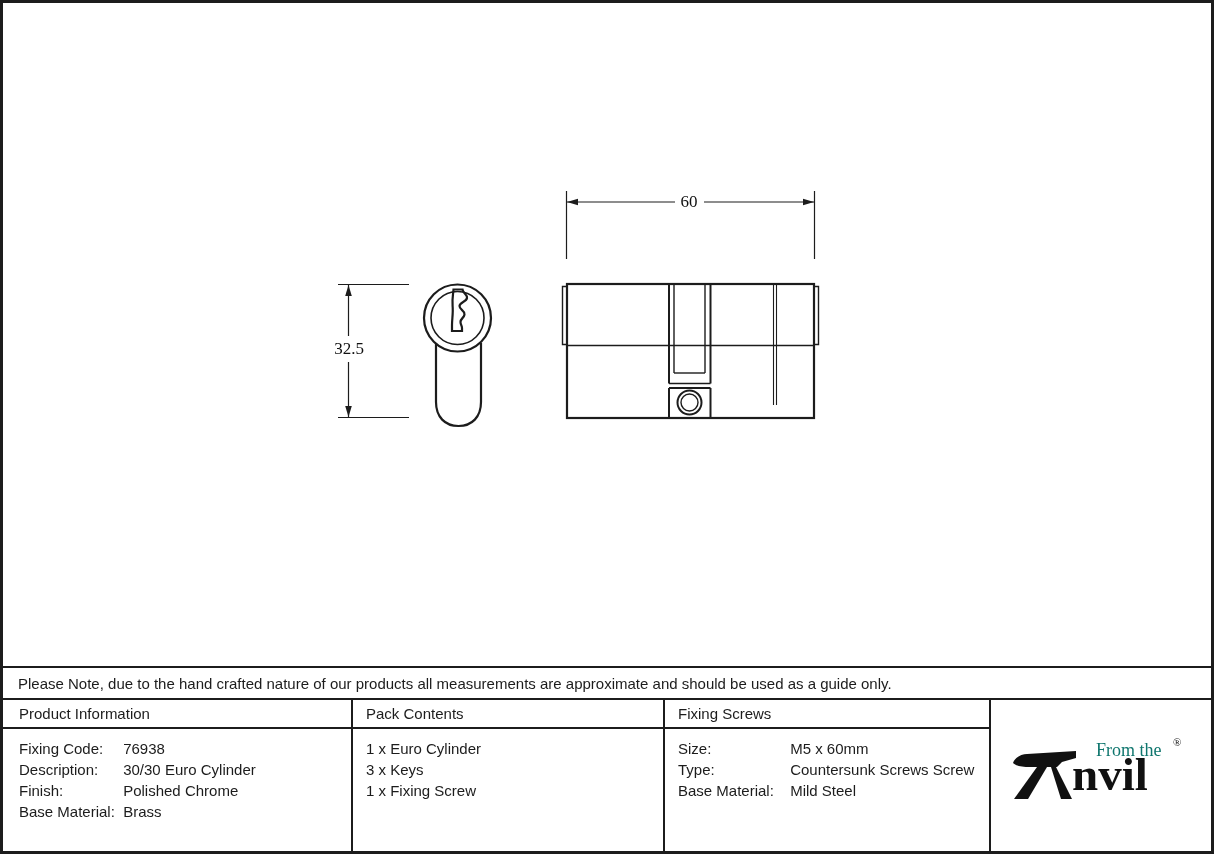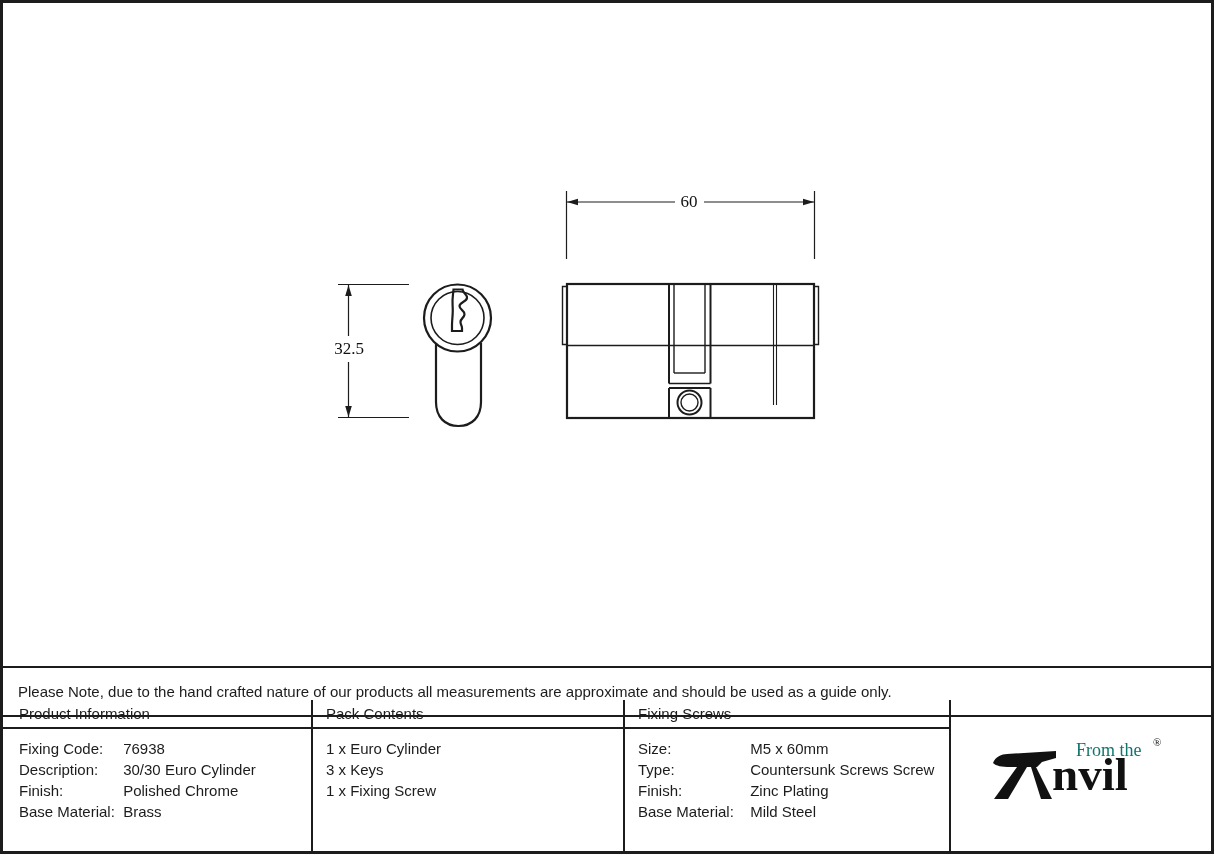"Please Note, due to the" .note-row { height: 51px -> 34px }
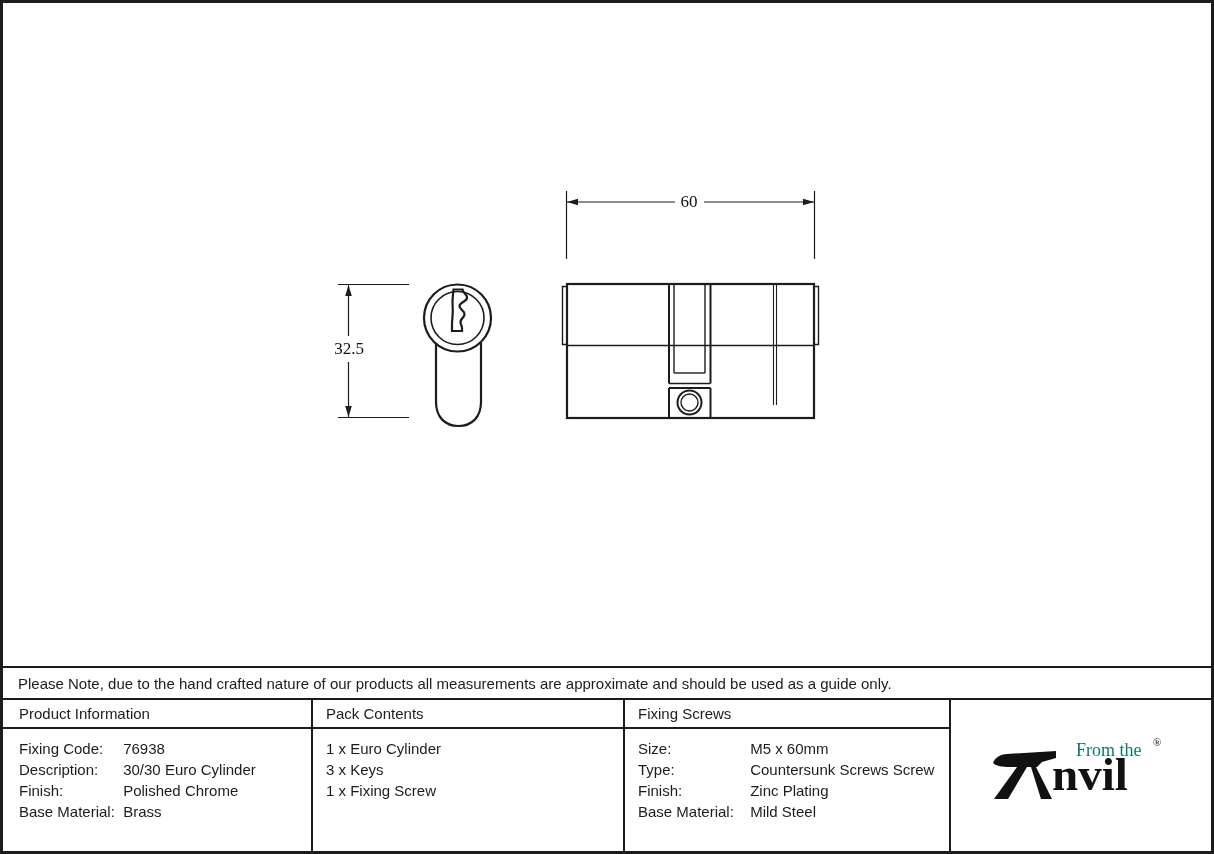"Product Information" .col-product { width: 310px -> 350px }
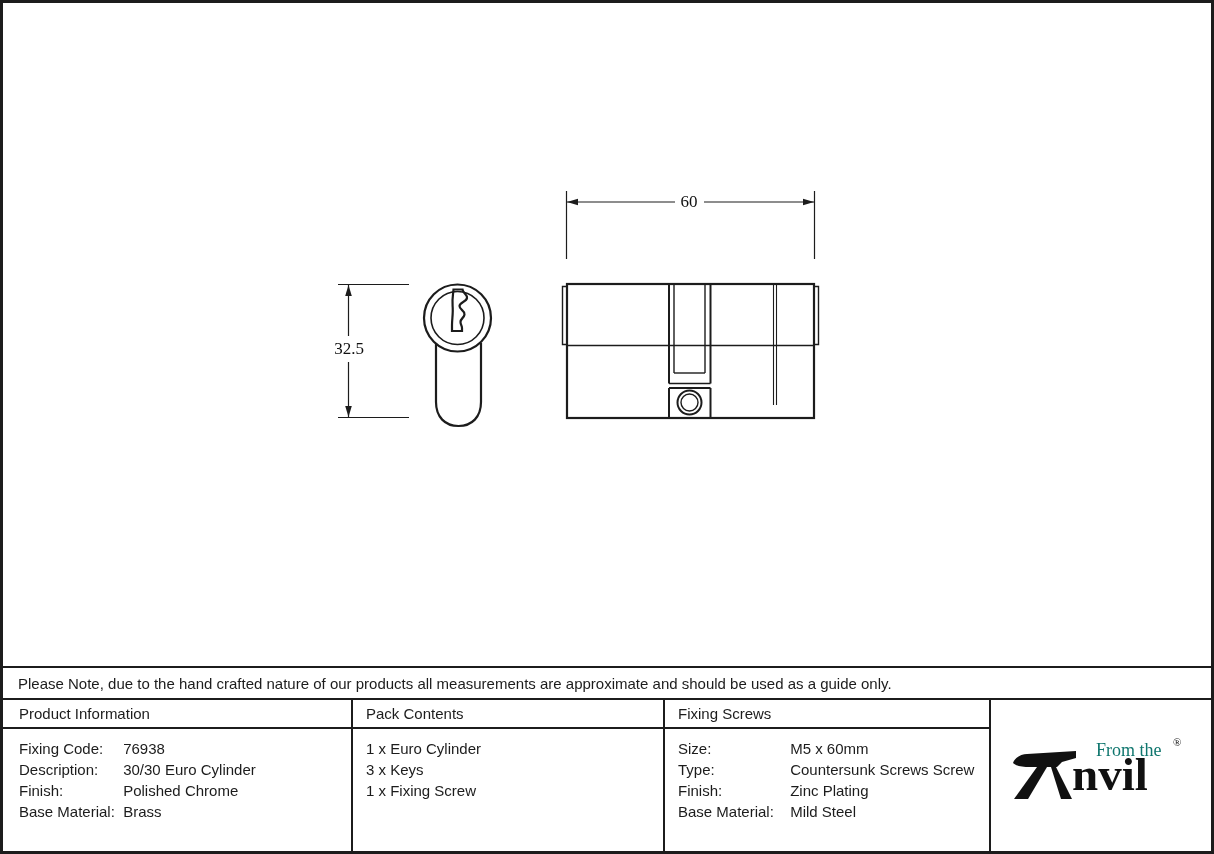"Finish: Zinc Plating" div.row { html: <div> <span>Finish:</span> <span>Zinc Plating</span> </div> -> none }
